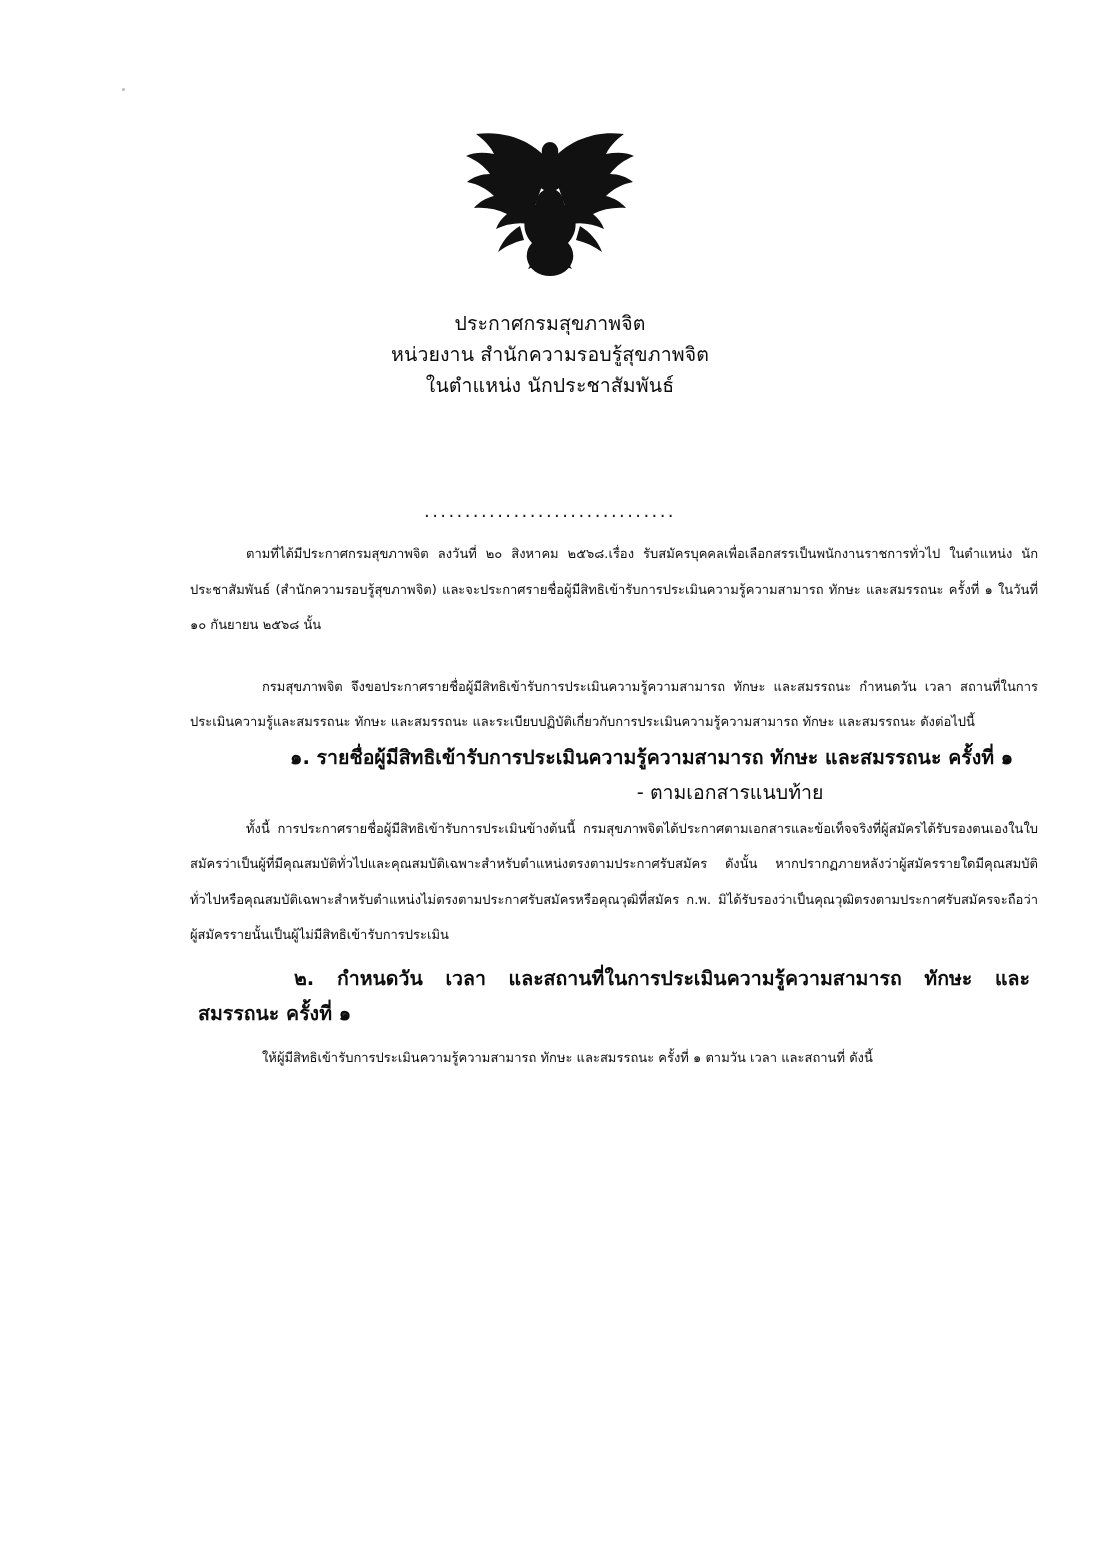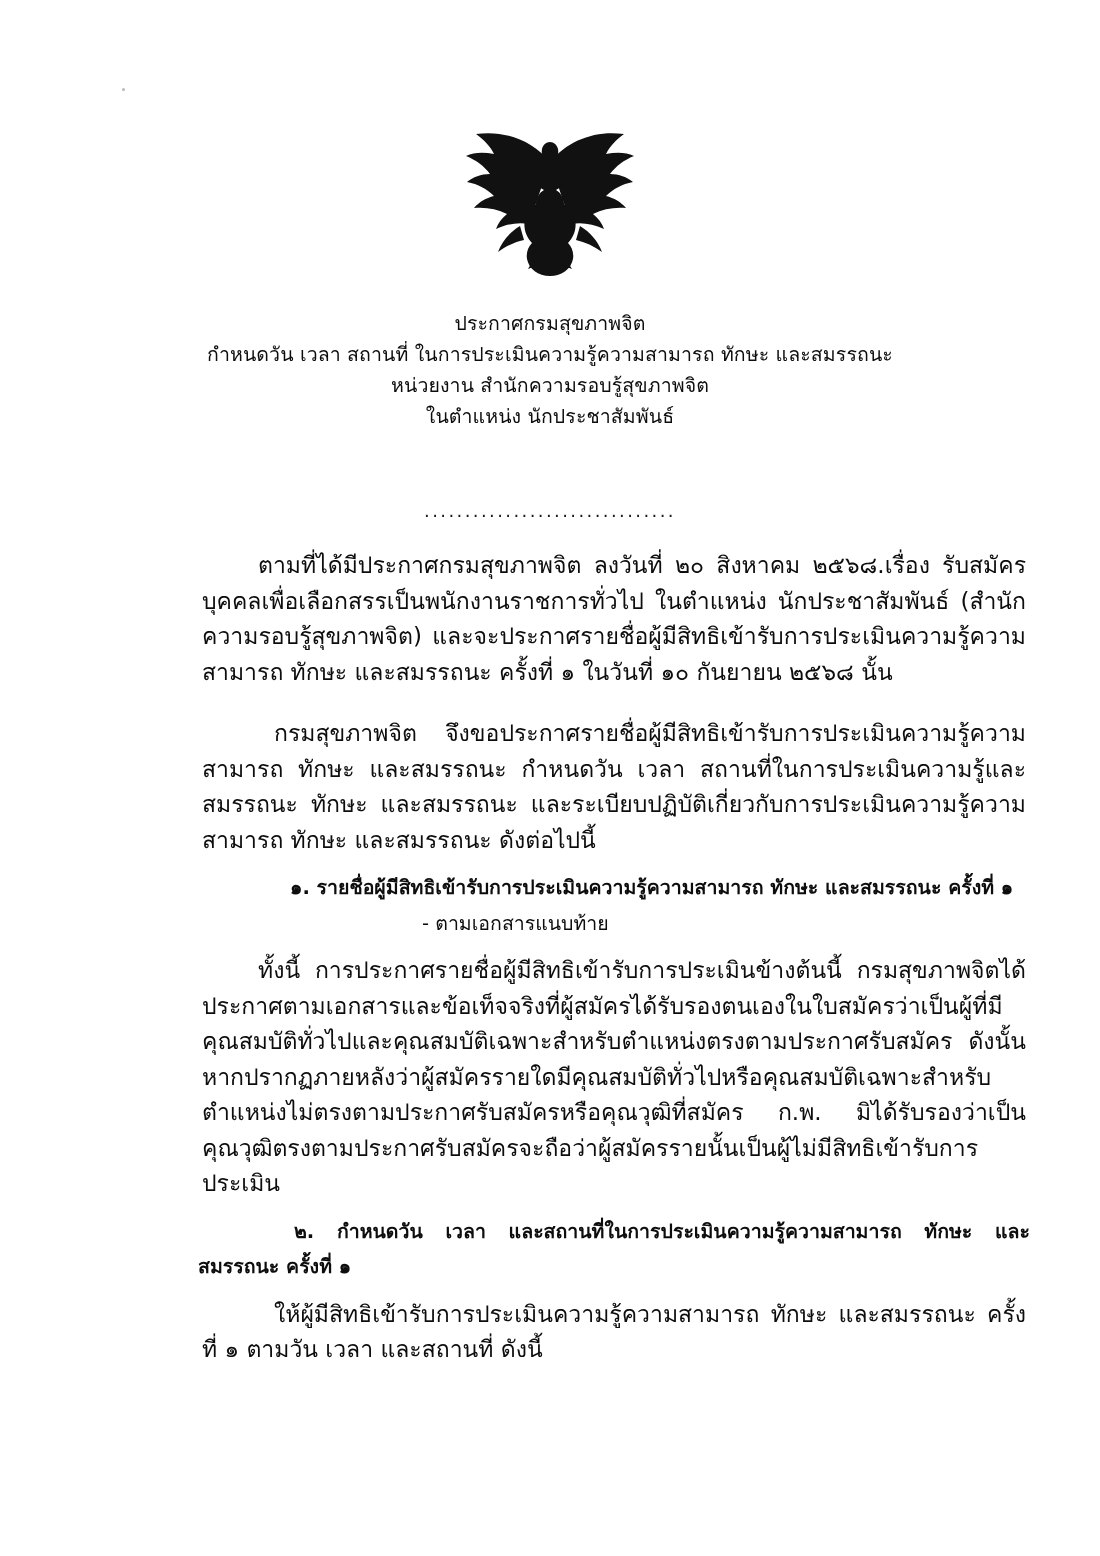"กำหนดวัน เวลา สถานที่" div.hline { html: <div>กำหนดวัน เวลา สถานที่ ในการประเมินความรู้ความสามารถ ทักษะ และสมรรถนะ</div> -> none }
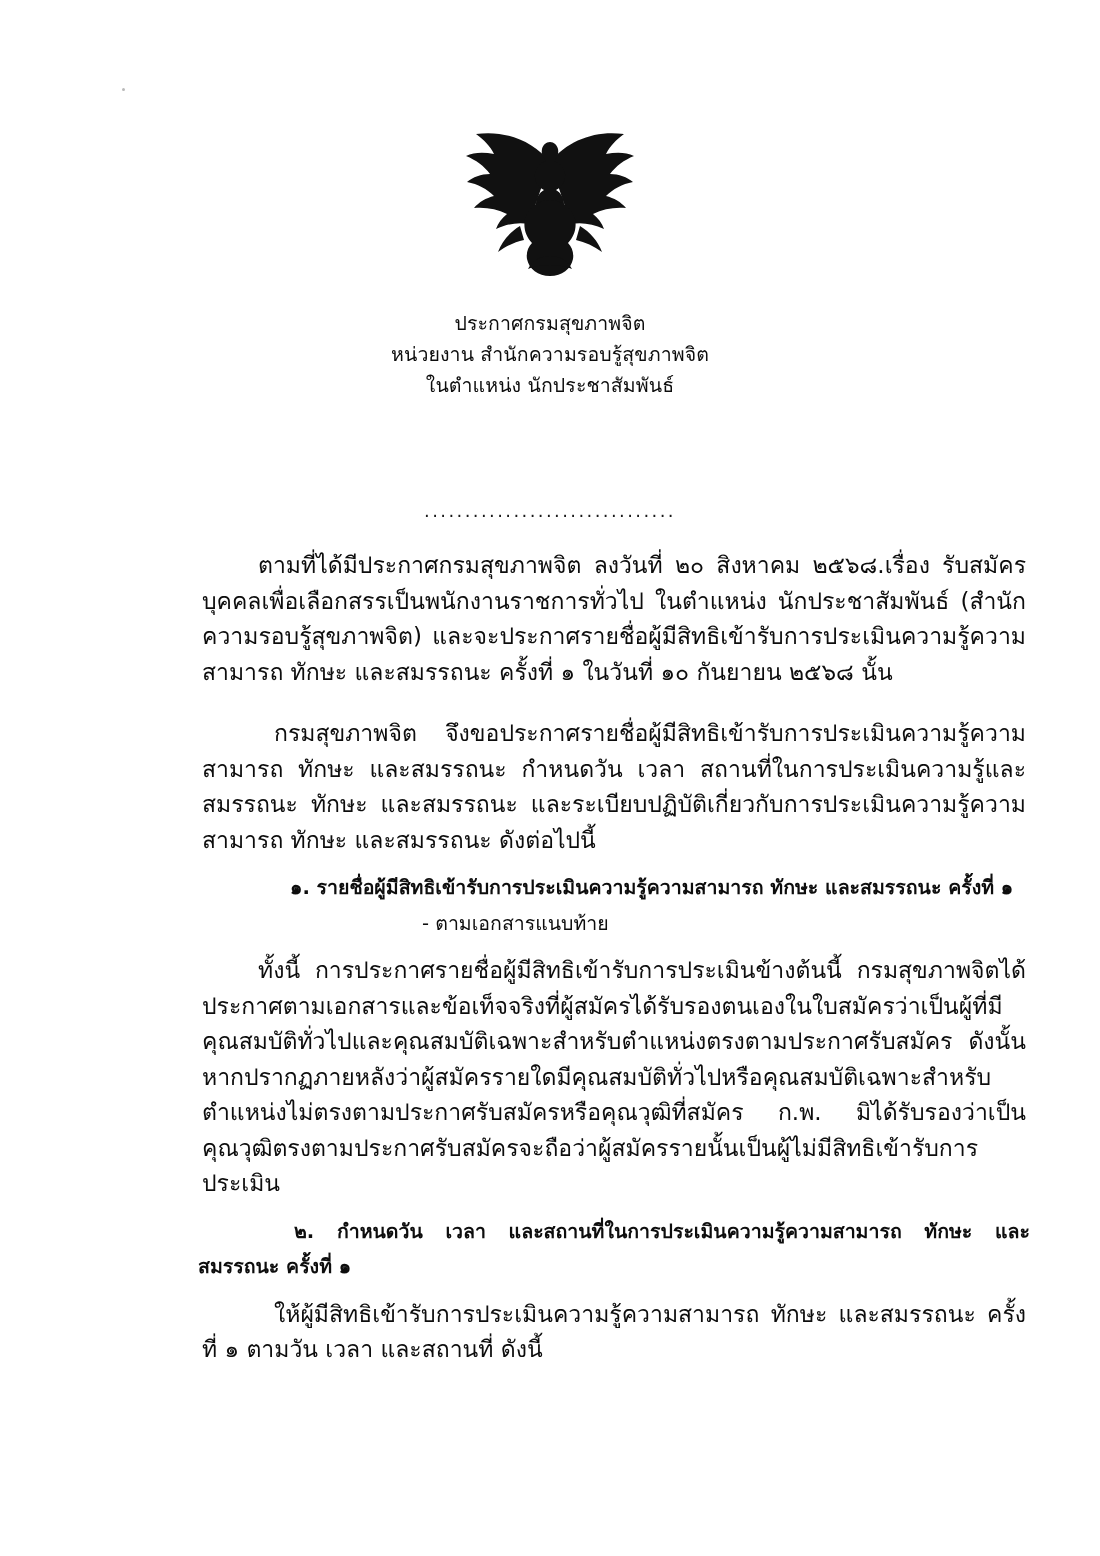"ตามที่ได้มีประกาศกรมสุขภาพจิต ลงวันที่" .para { font-size: 23px -> 13px; margin: 12px -> 0 }
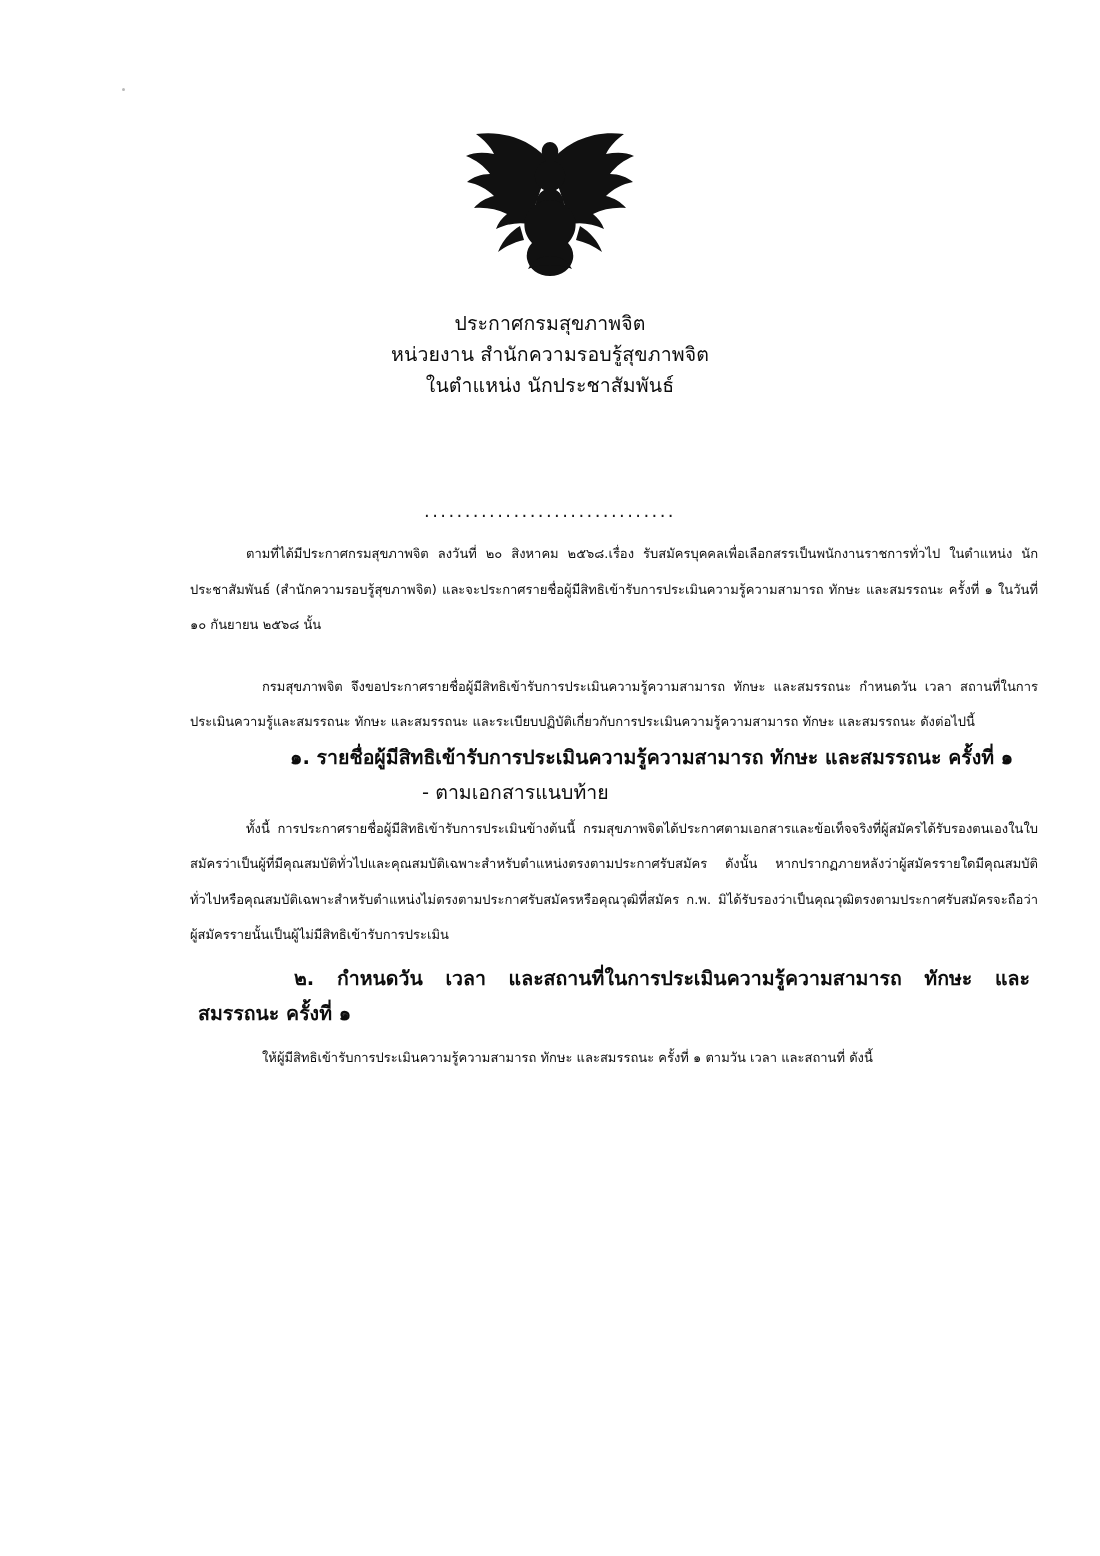"- ตามเอกสารแนบท้าย" .subline { text-align: none -> center }
